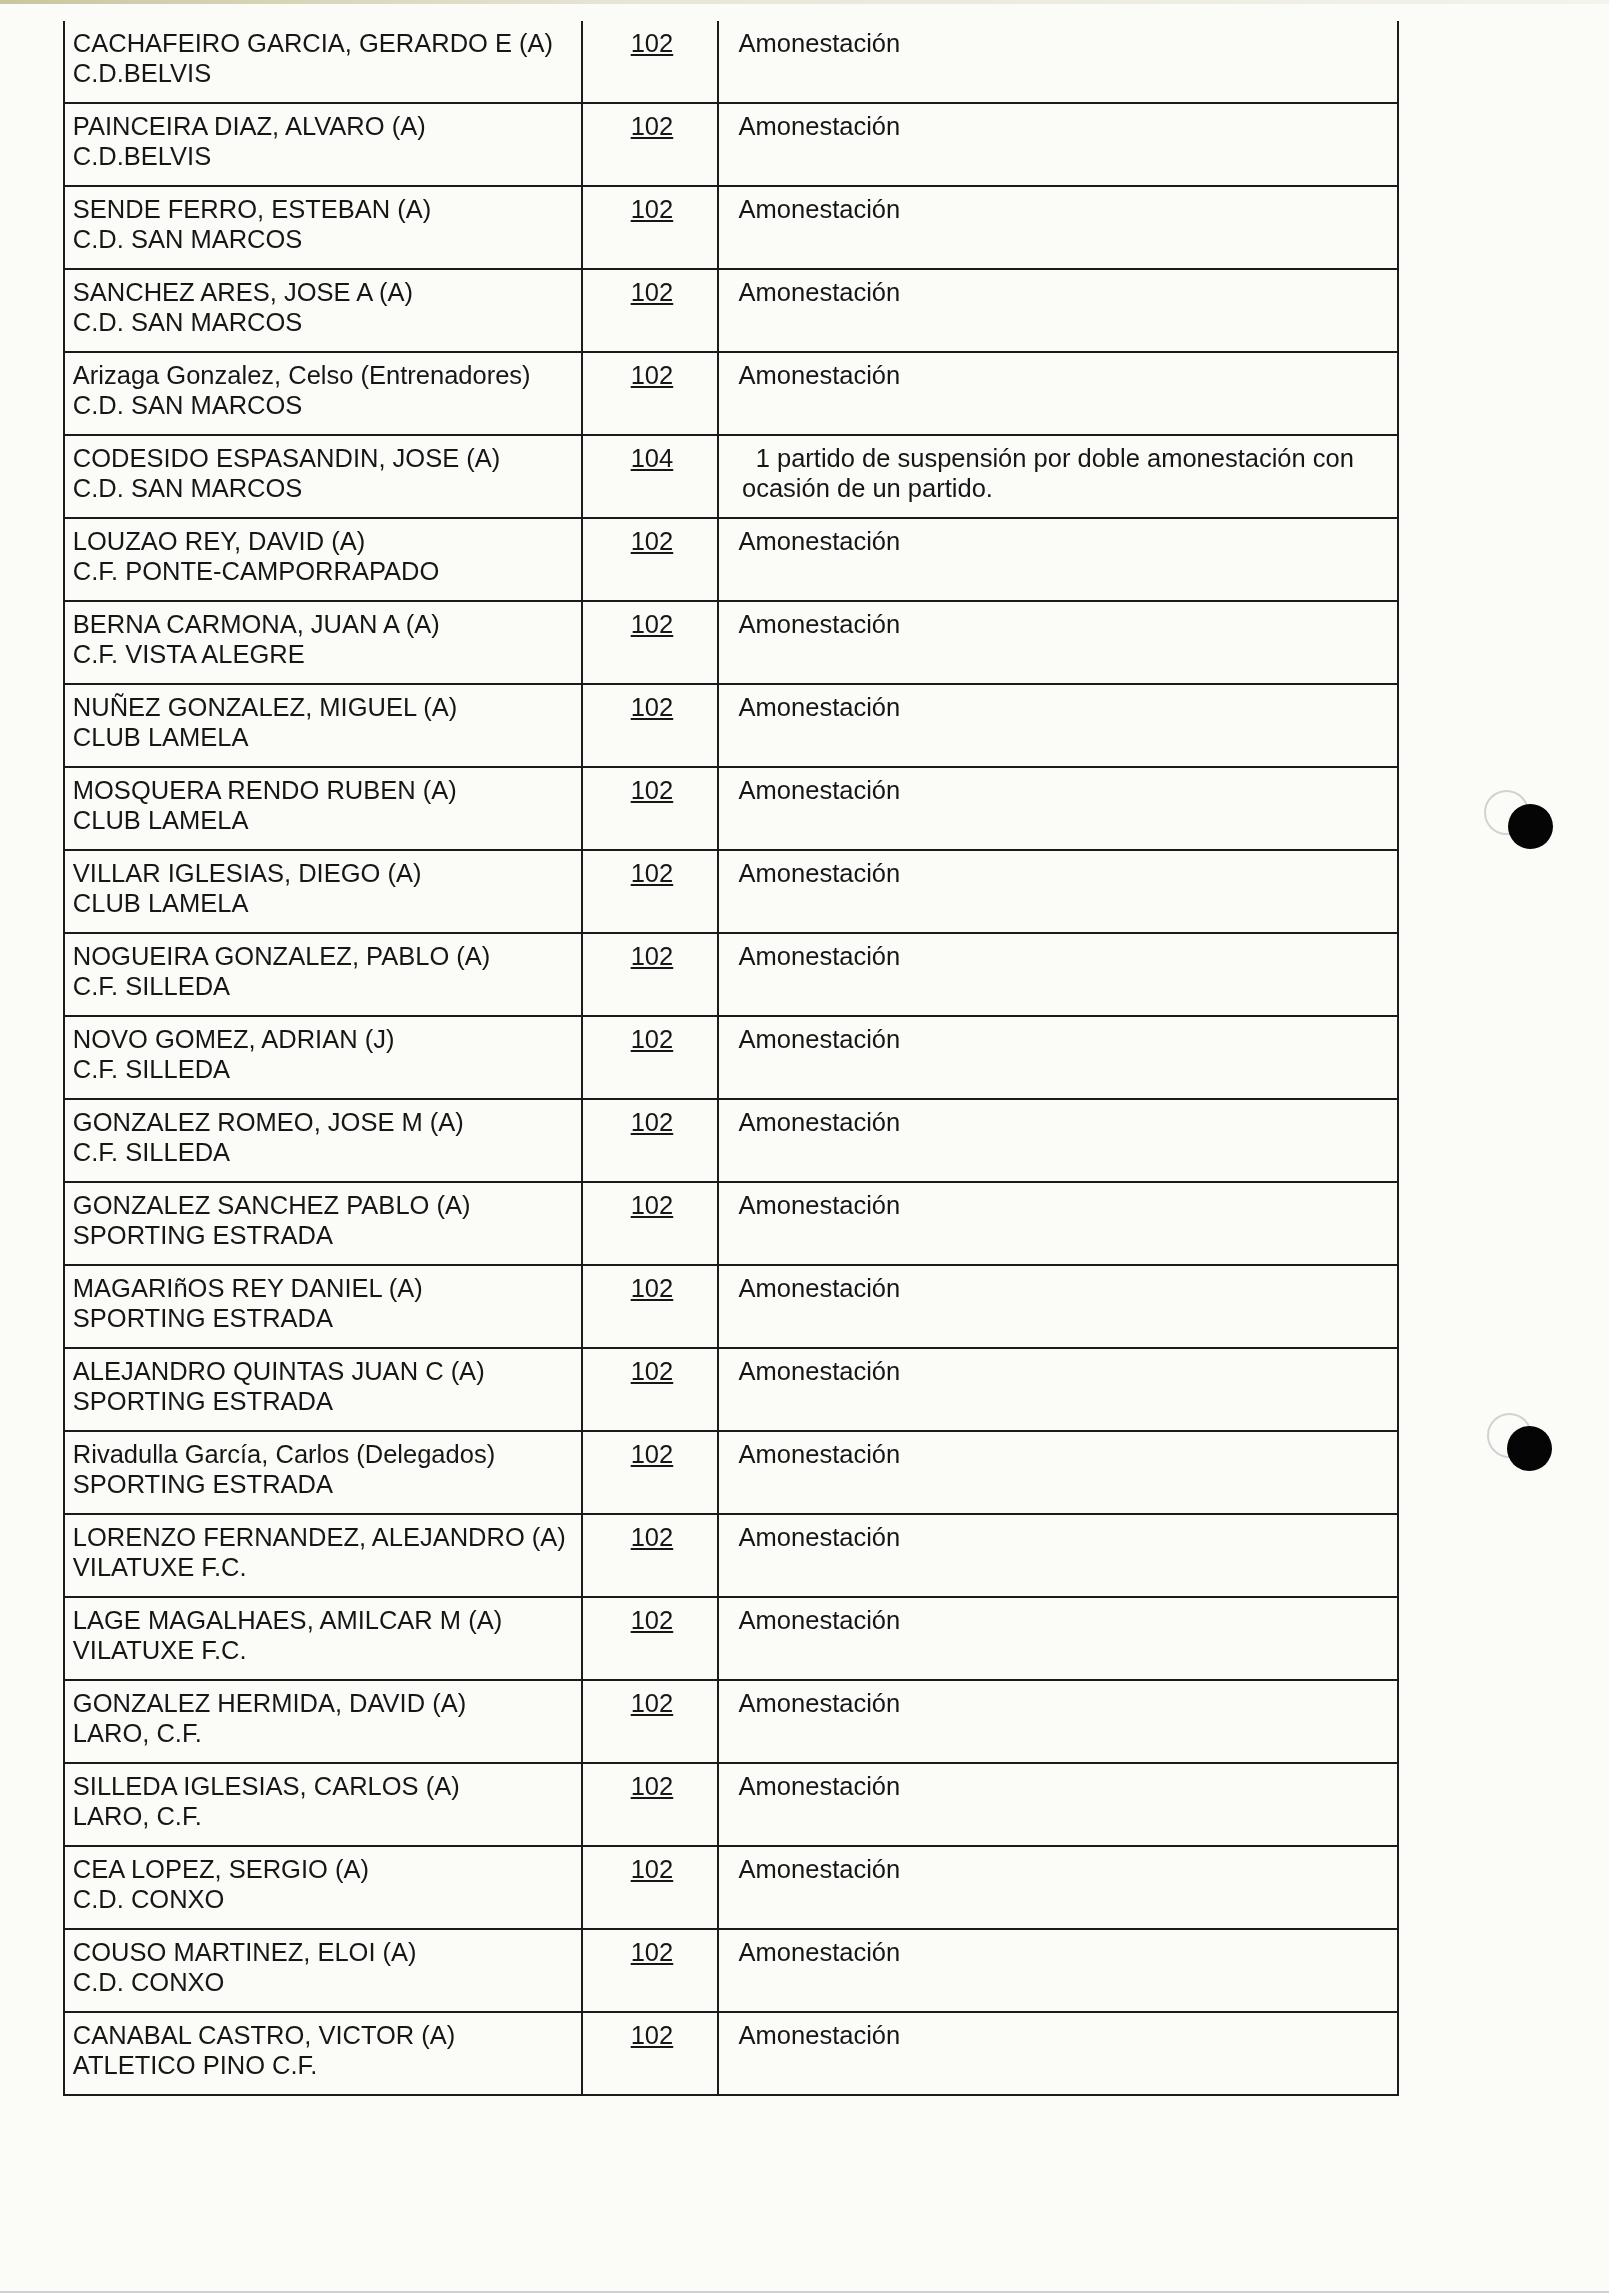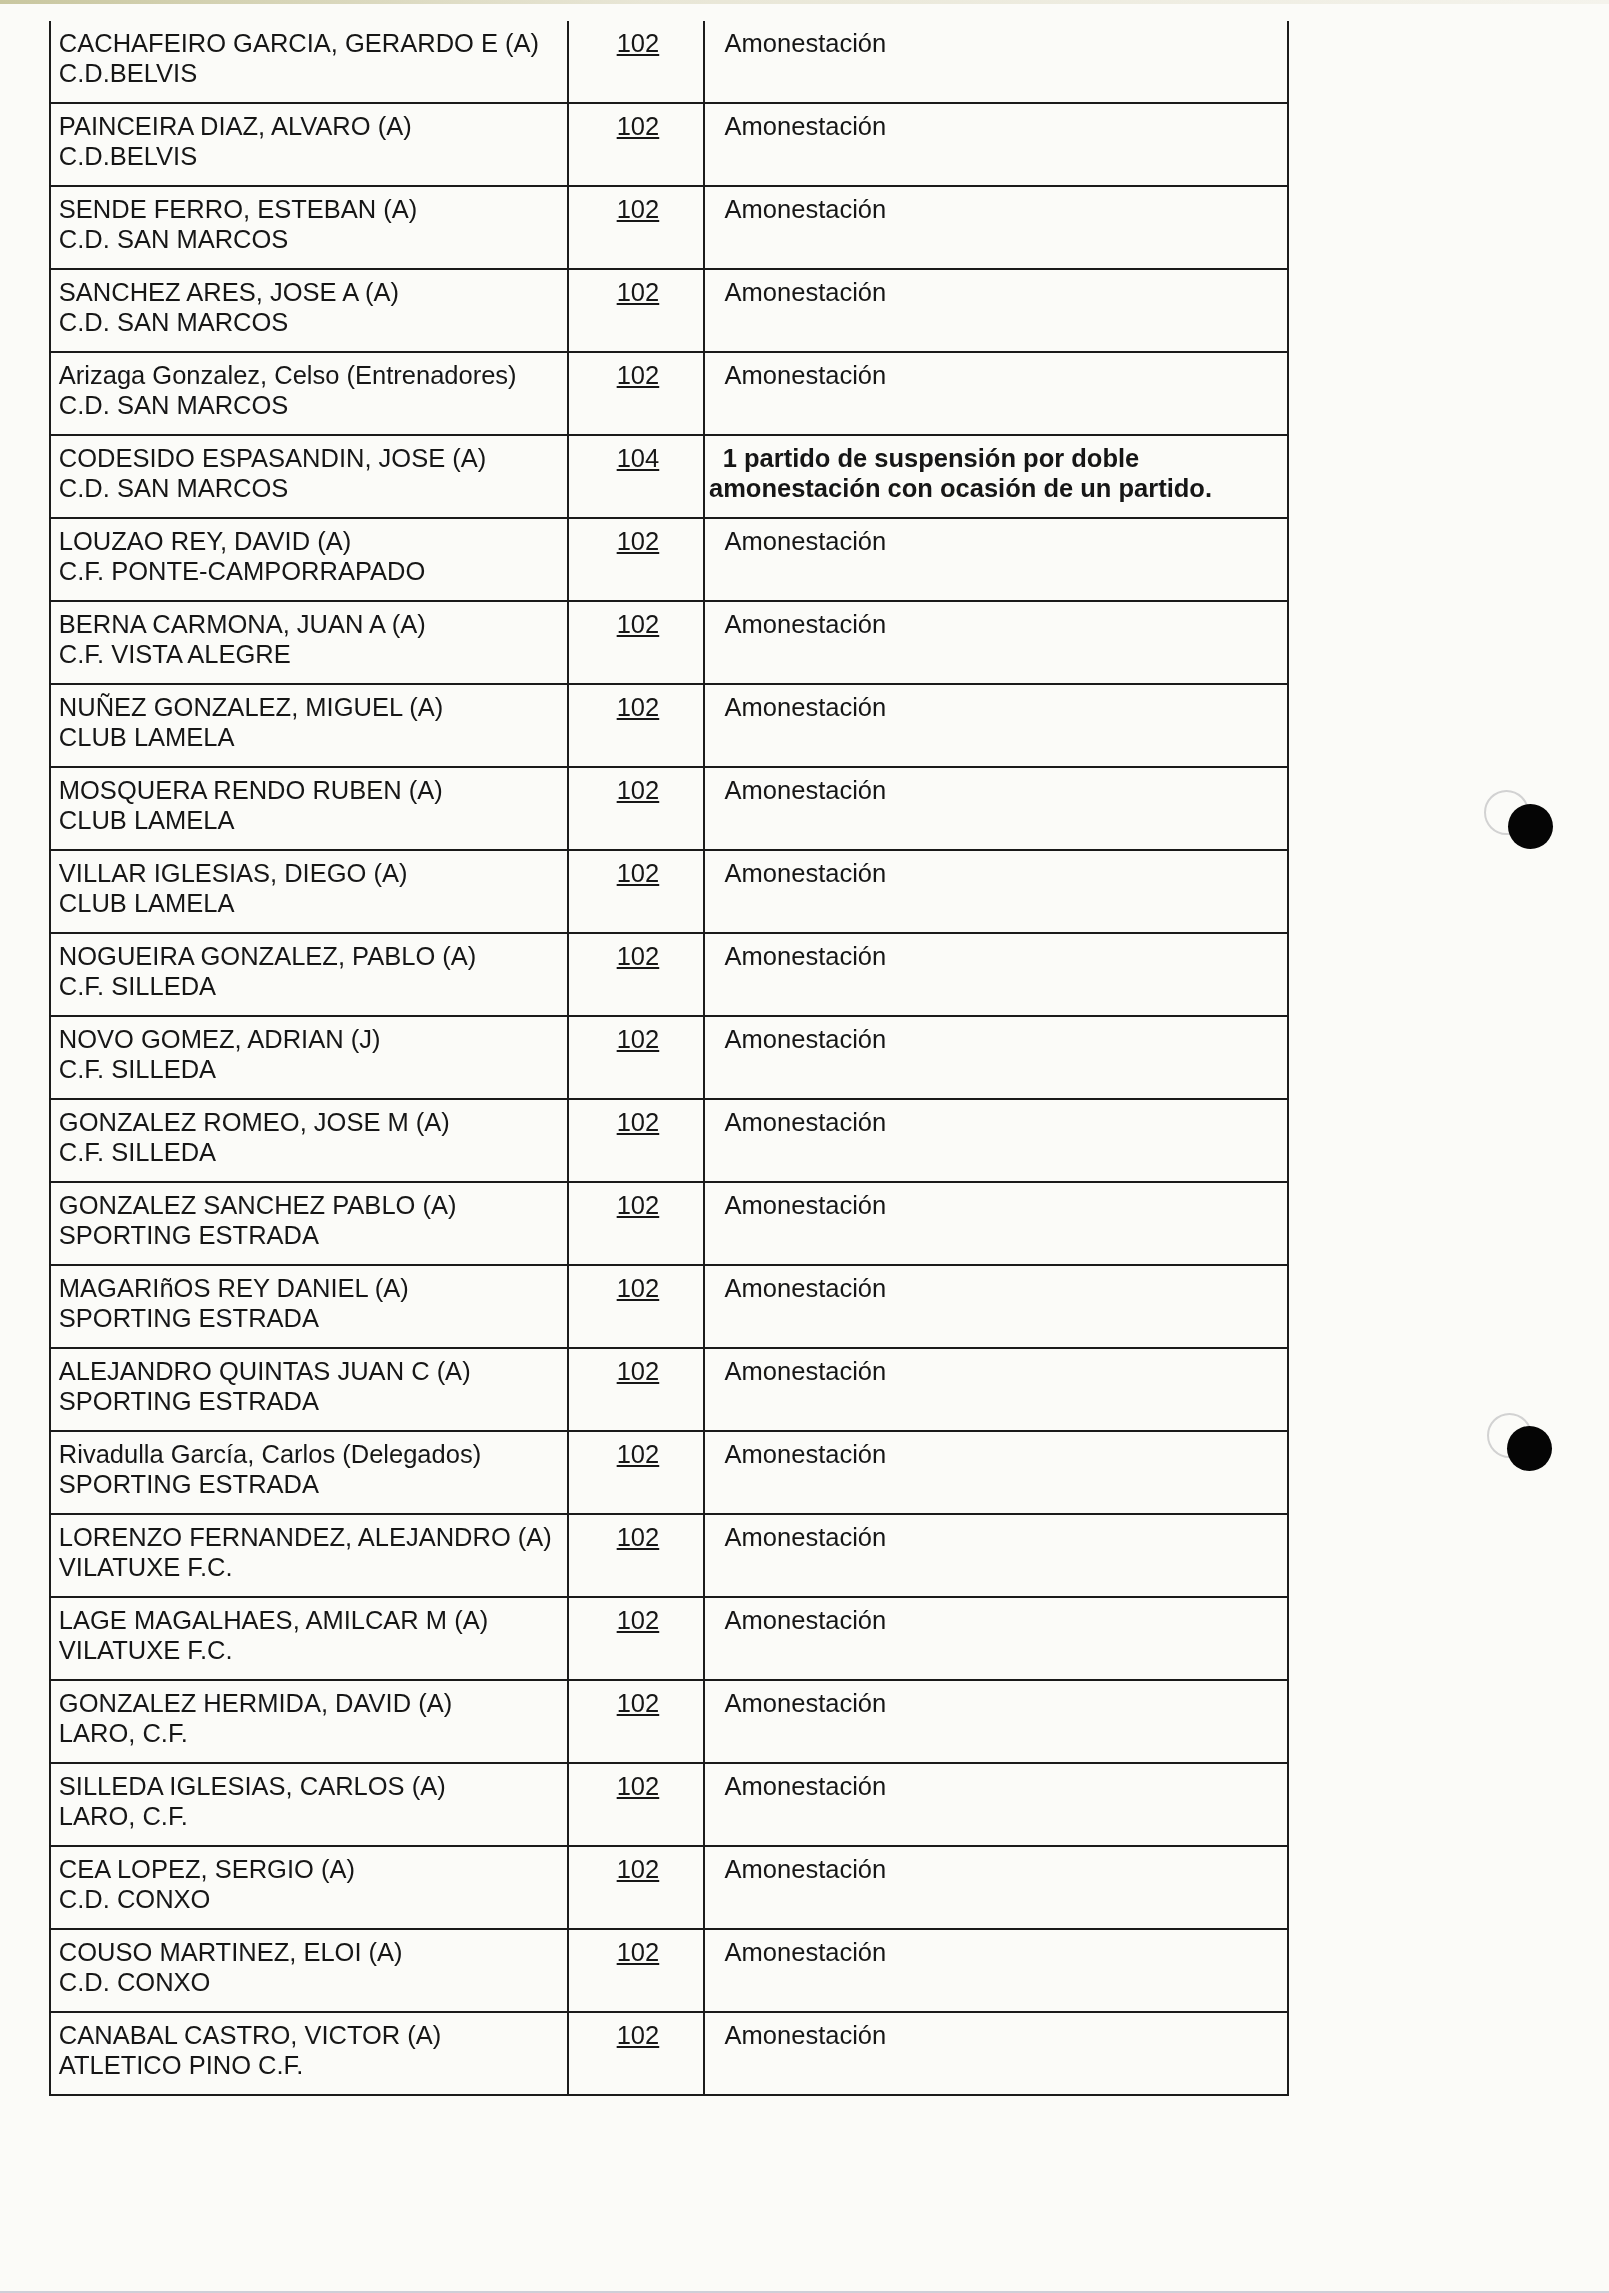"CACHAFEIRO GARCIA, GERARDO E (A)" #sanctions-table { left: 49px -> 63px; width: 1240px -> 1336px }
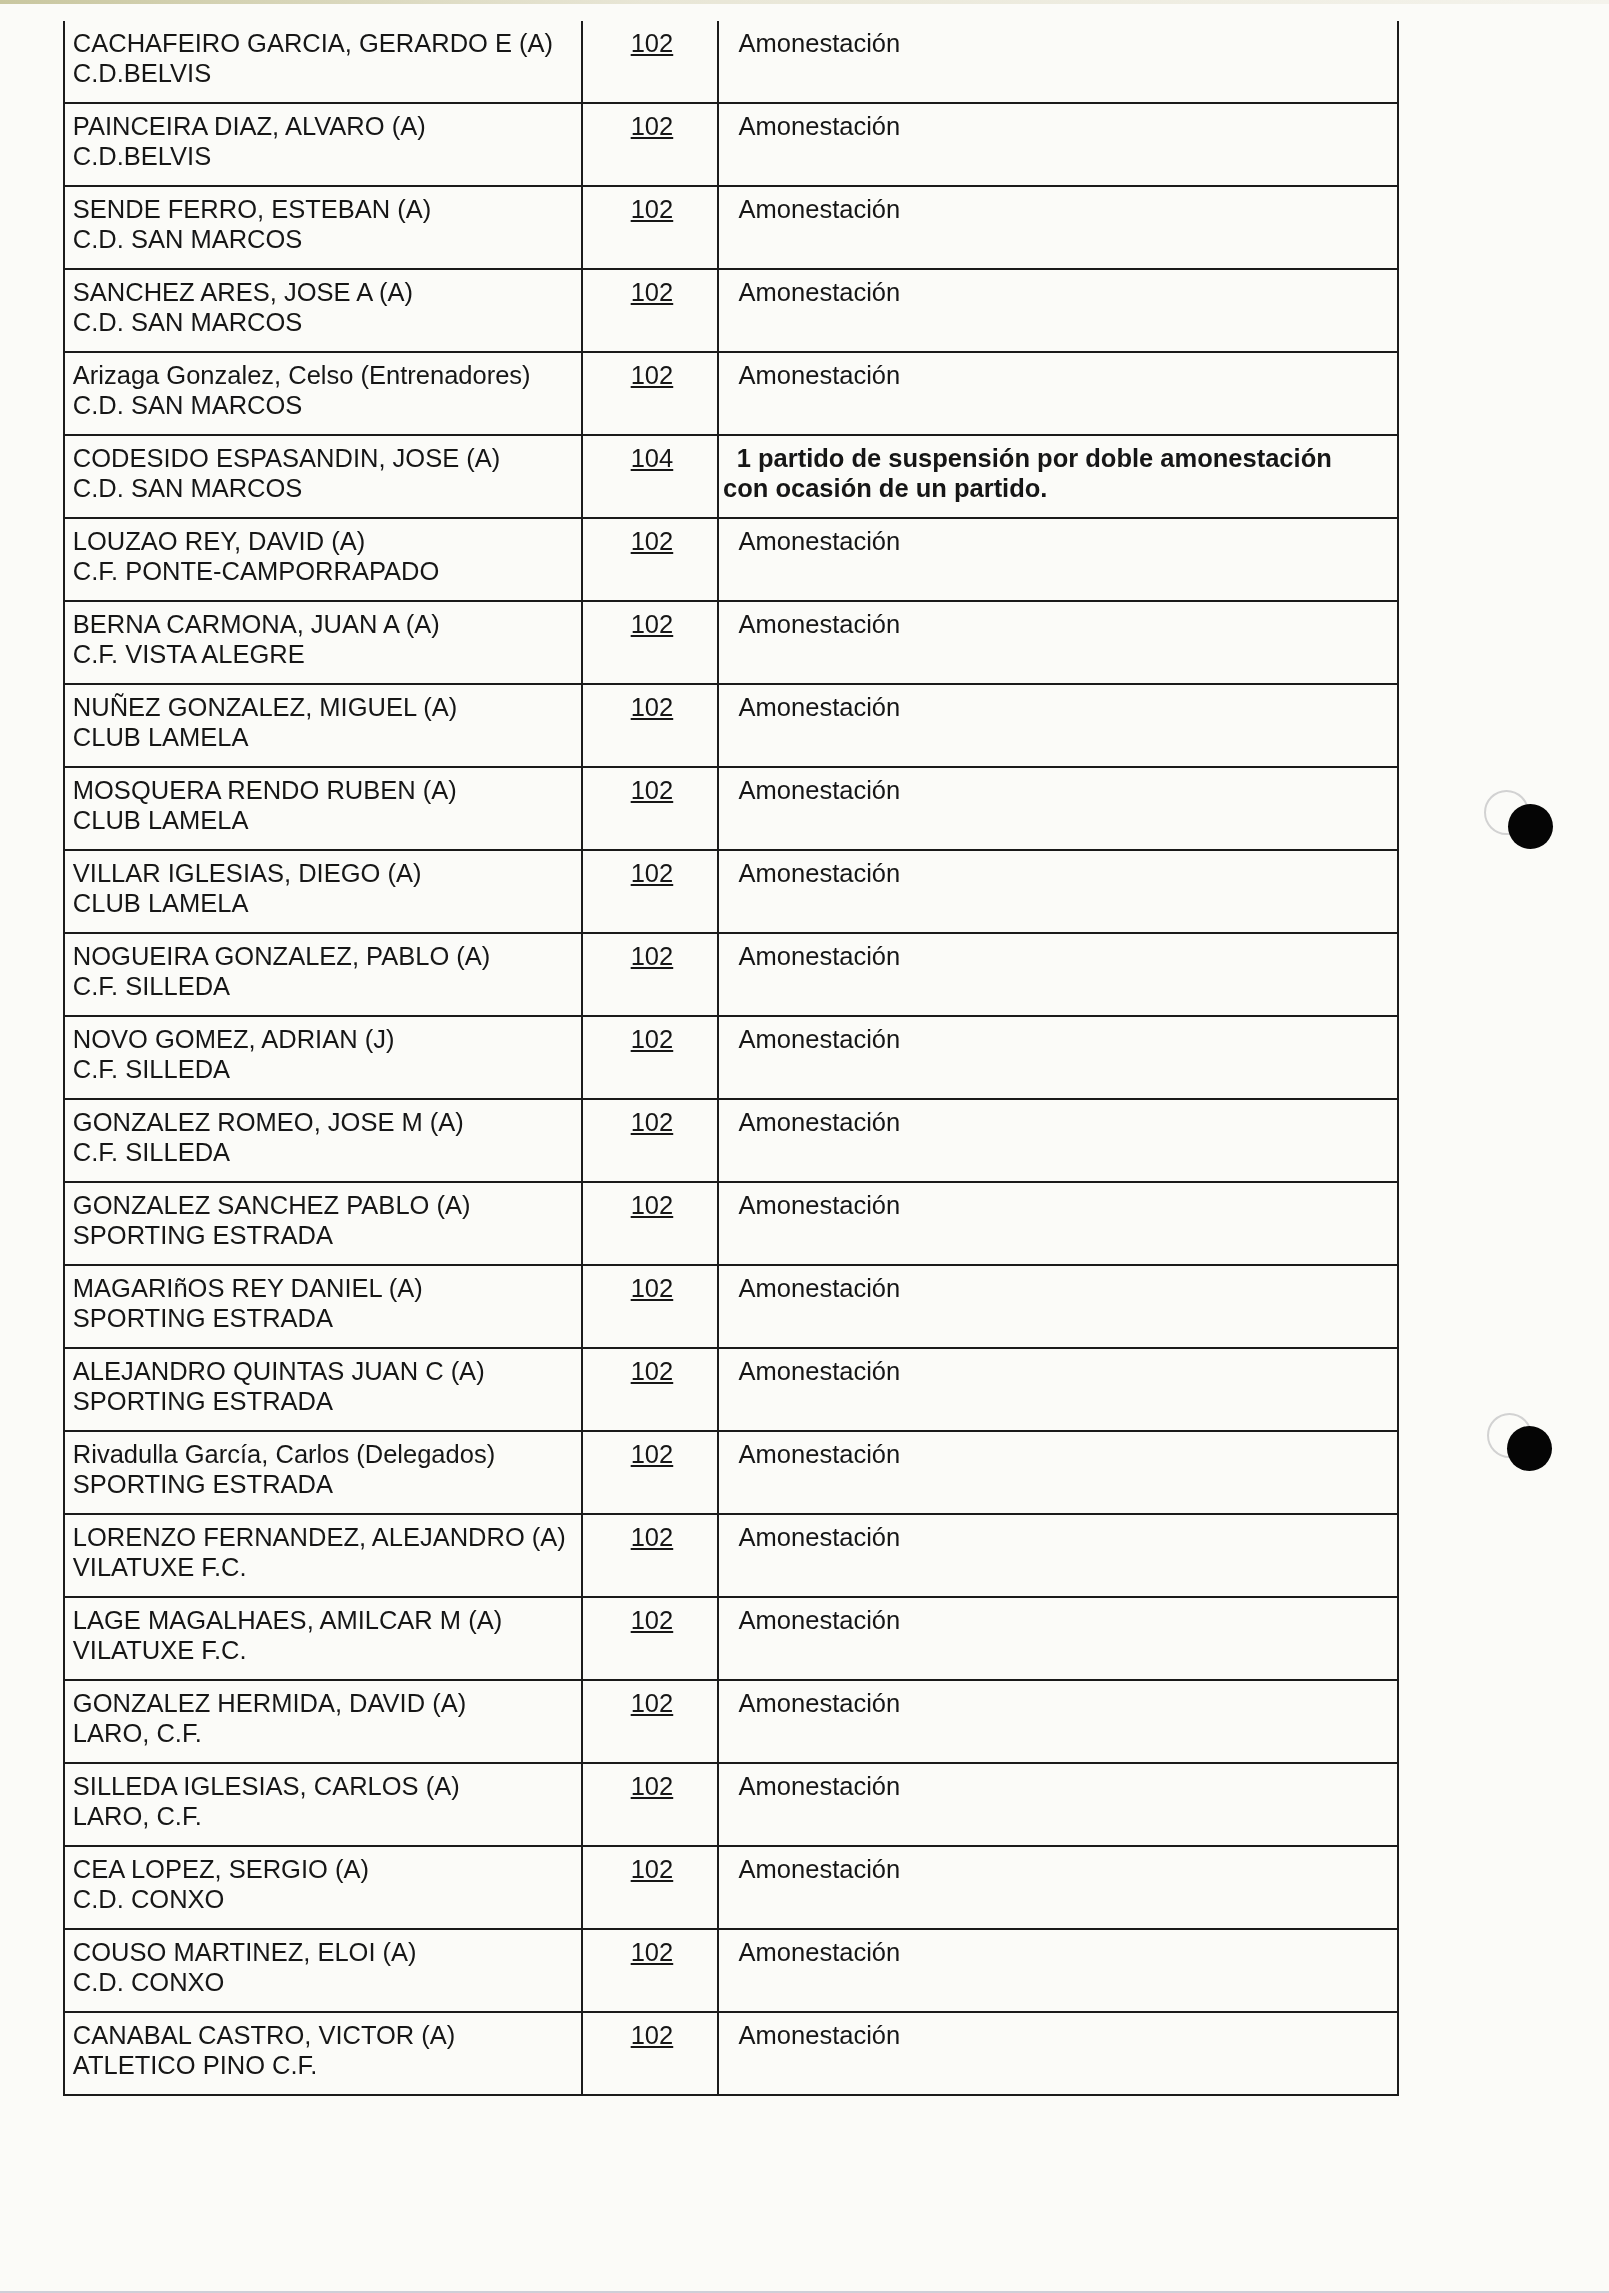"1 partido de suspensión por" .col-sanc .cell-inner.long { font-weight: bold -> none; padding-left: 4px -> 23px }
